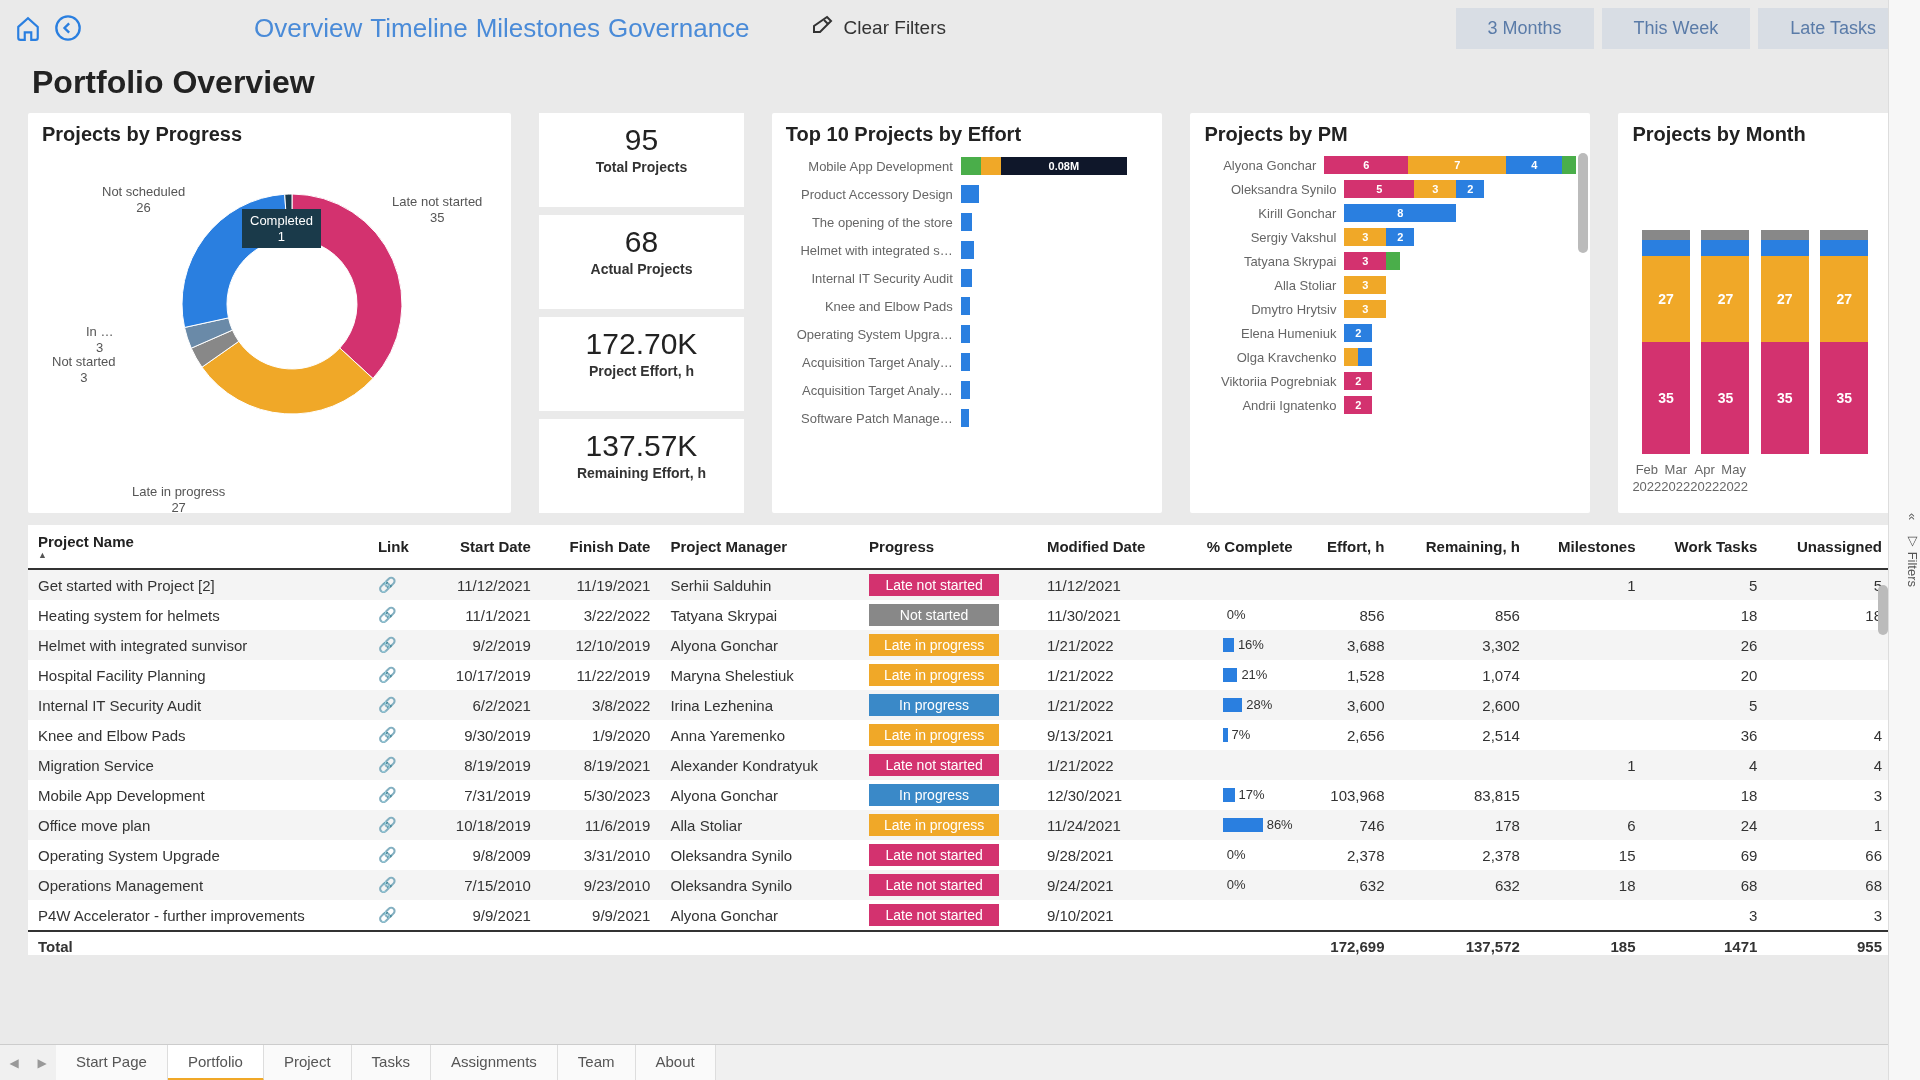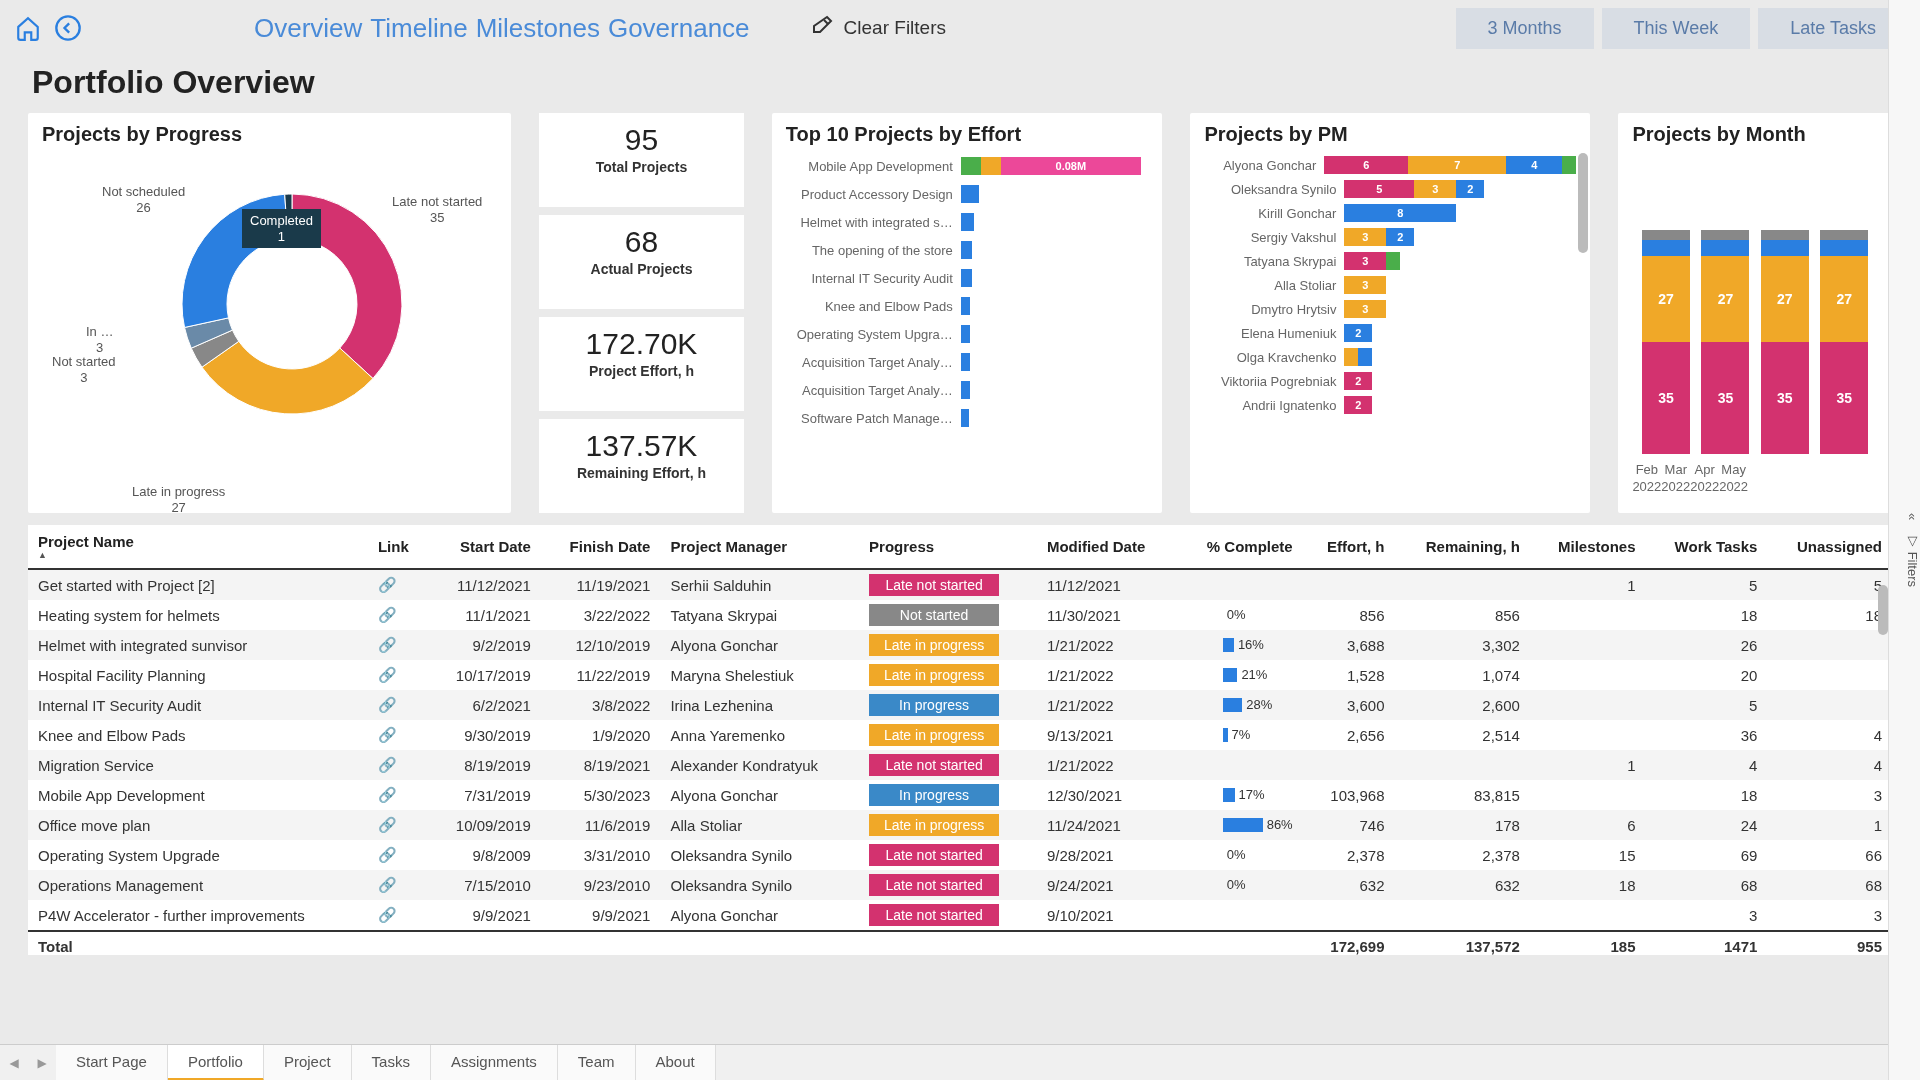"0.08M" div.bar-seg { background: #ec4899 -> #0f172a; width: 140px -> 126px }
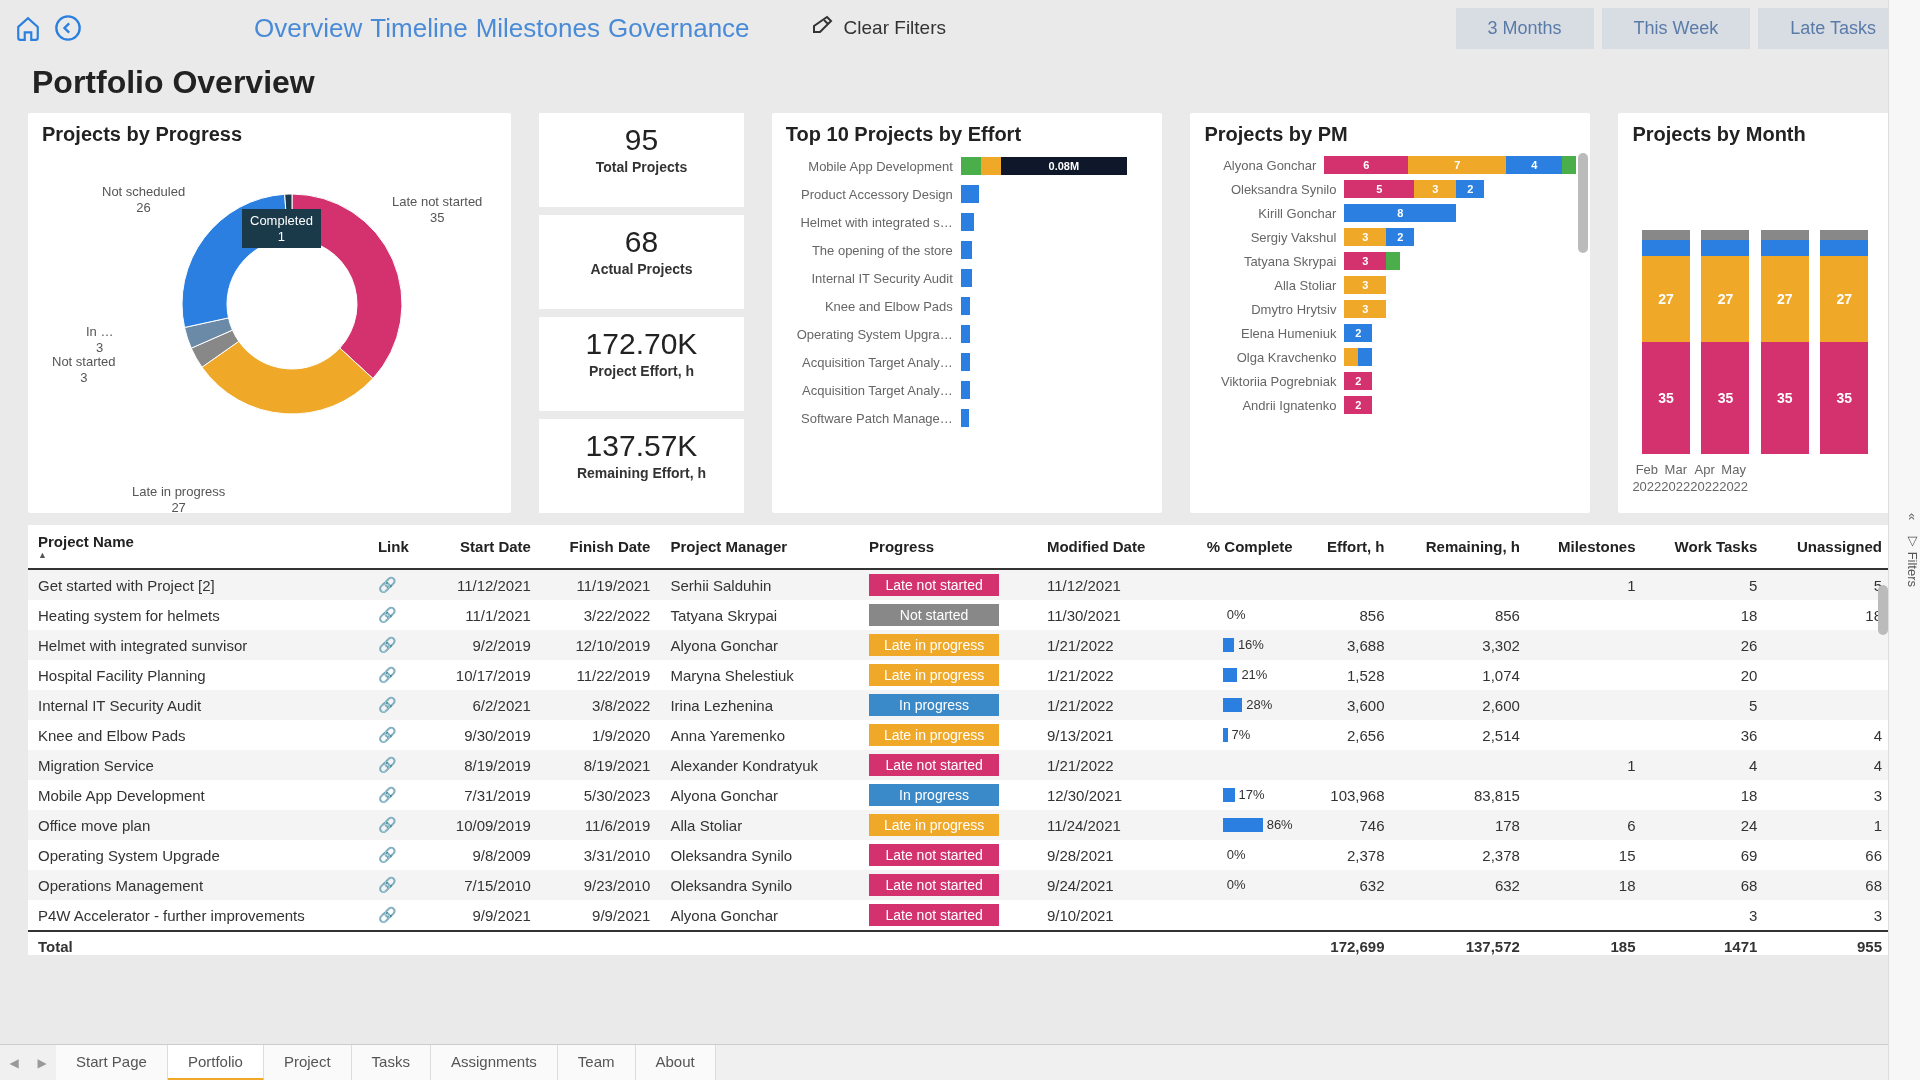"Helmet with integrated s…" div.bar-row { order: before "The opening of the store" -> after "The opening of the store" }
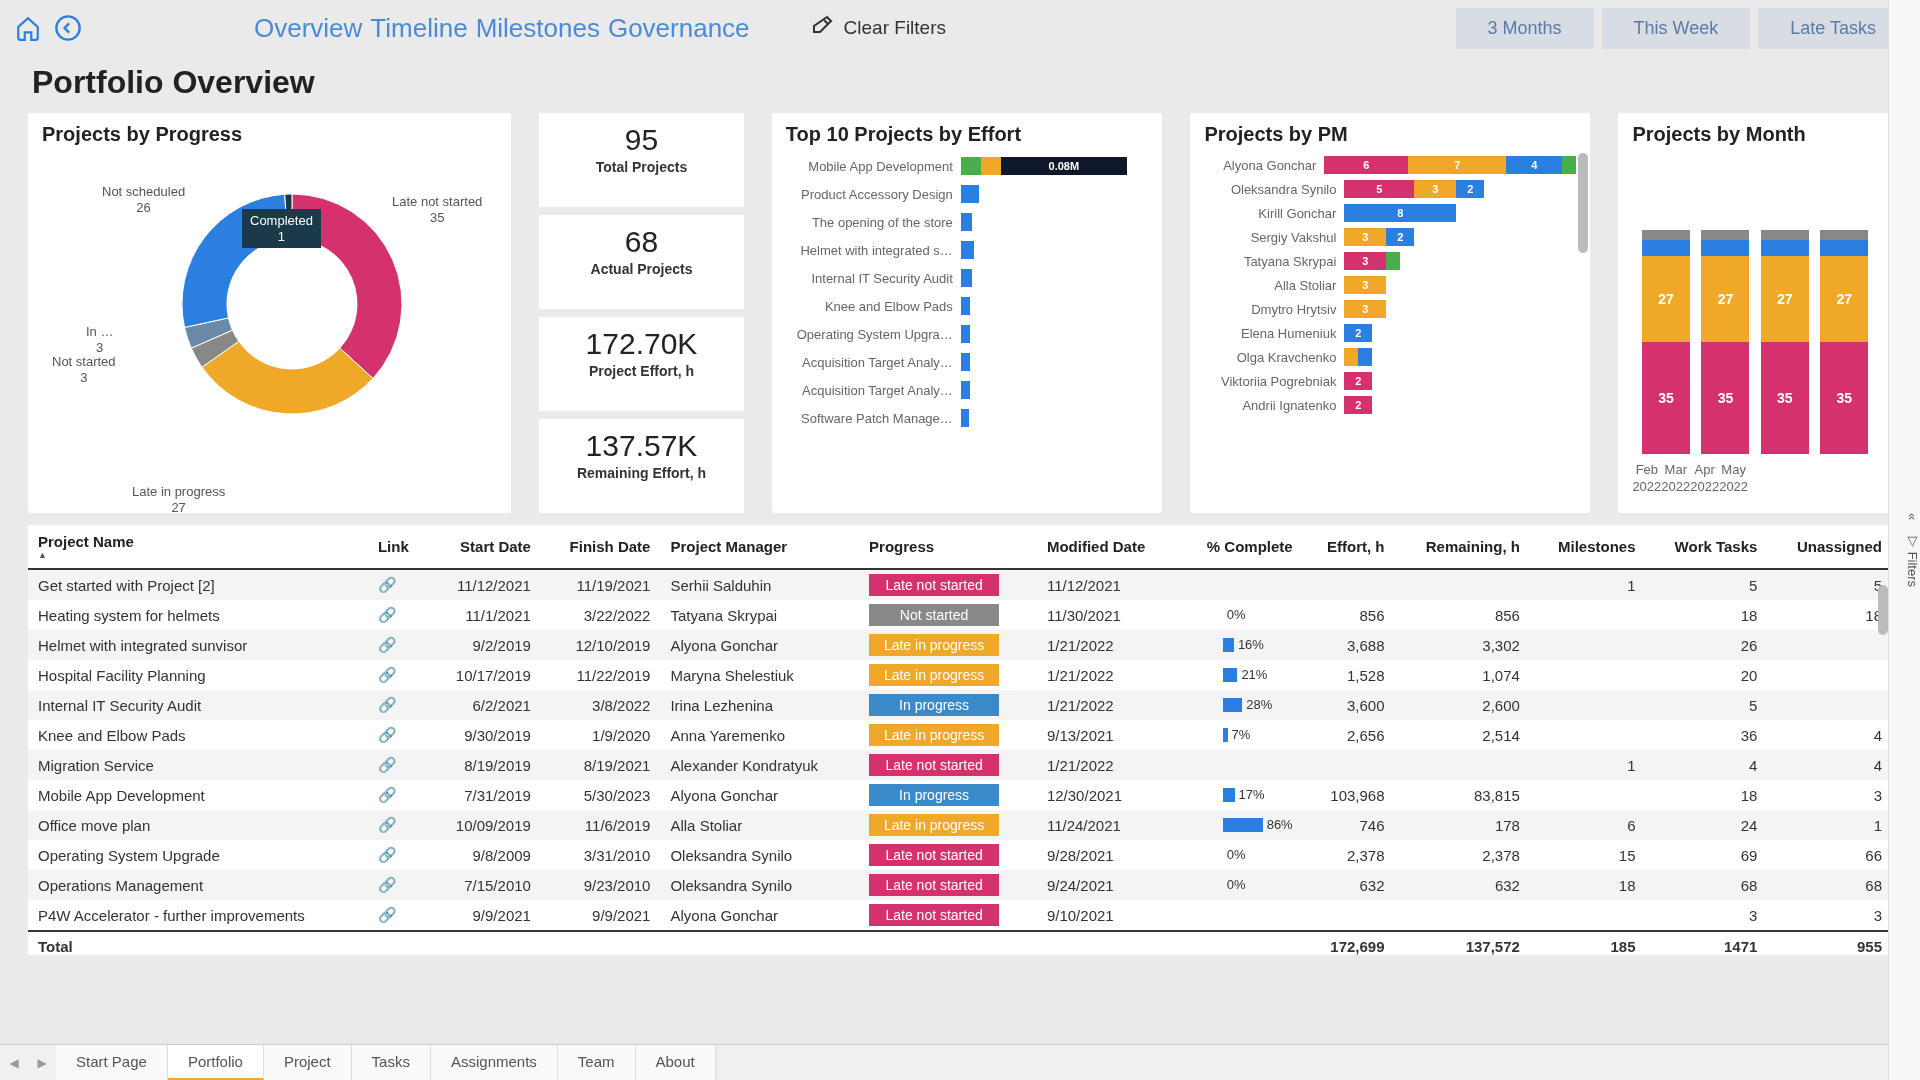"10/09/2019" td.r { text: 10/09/2019 -> 10/18/2019 }
